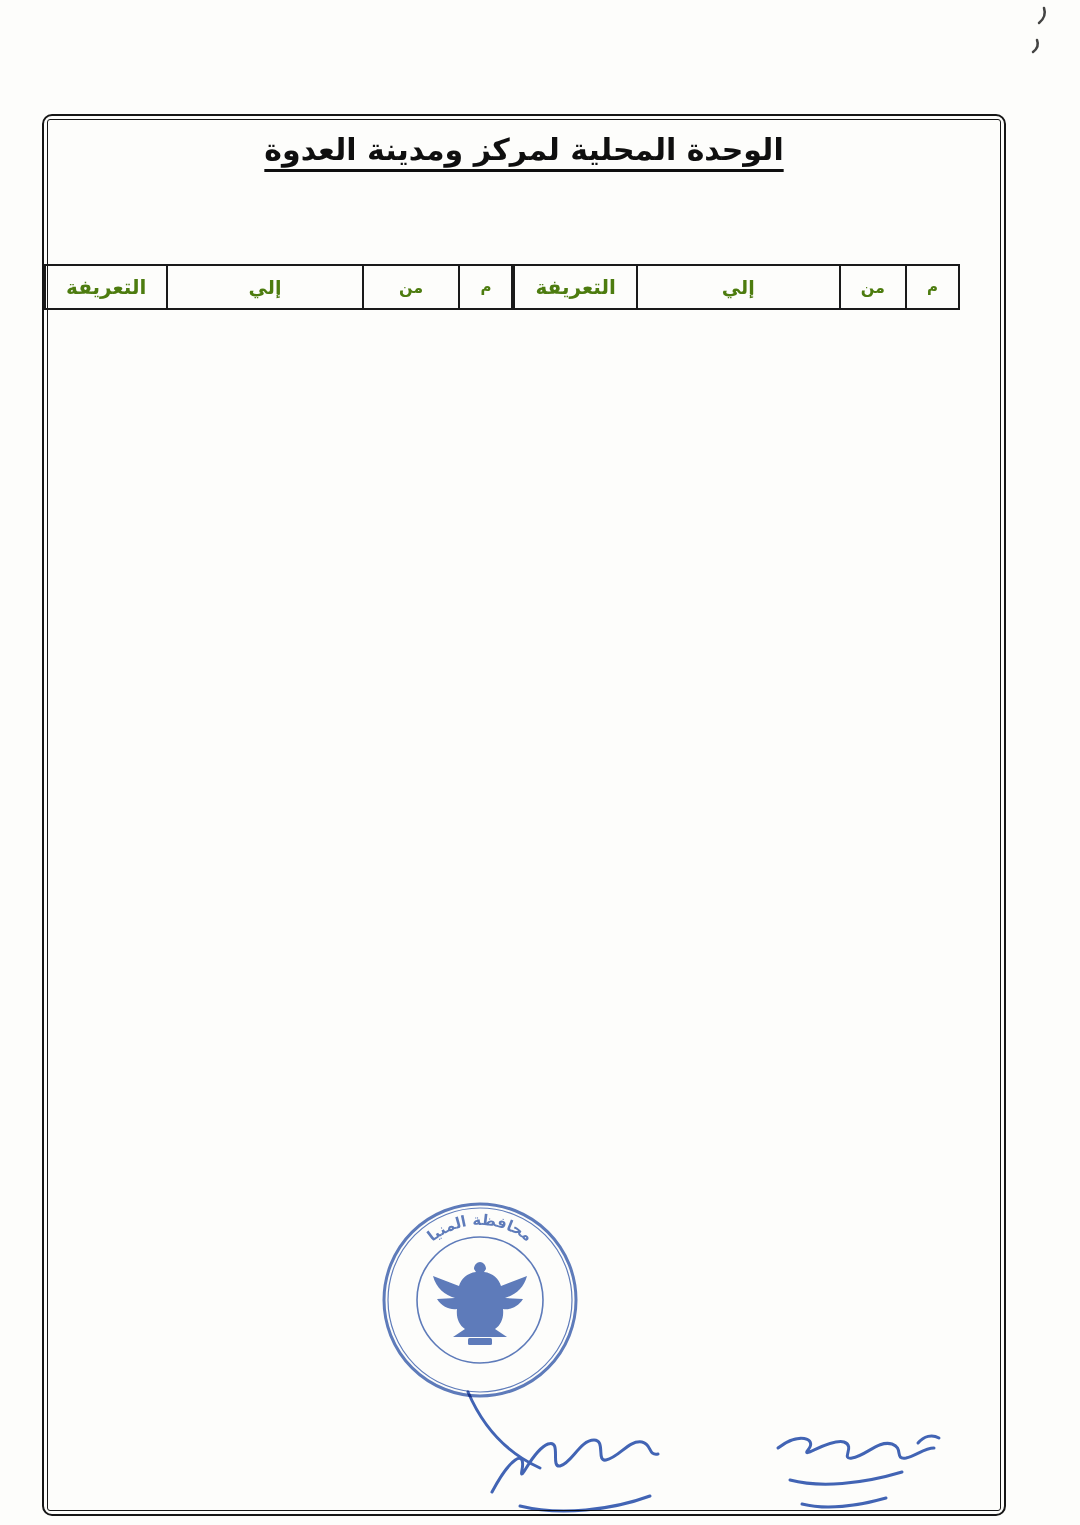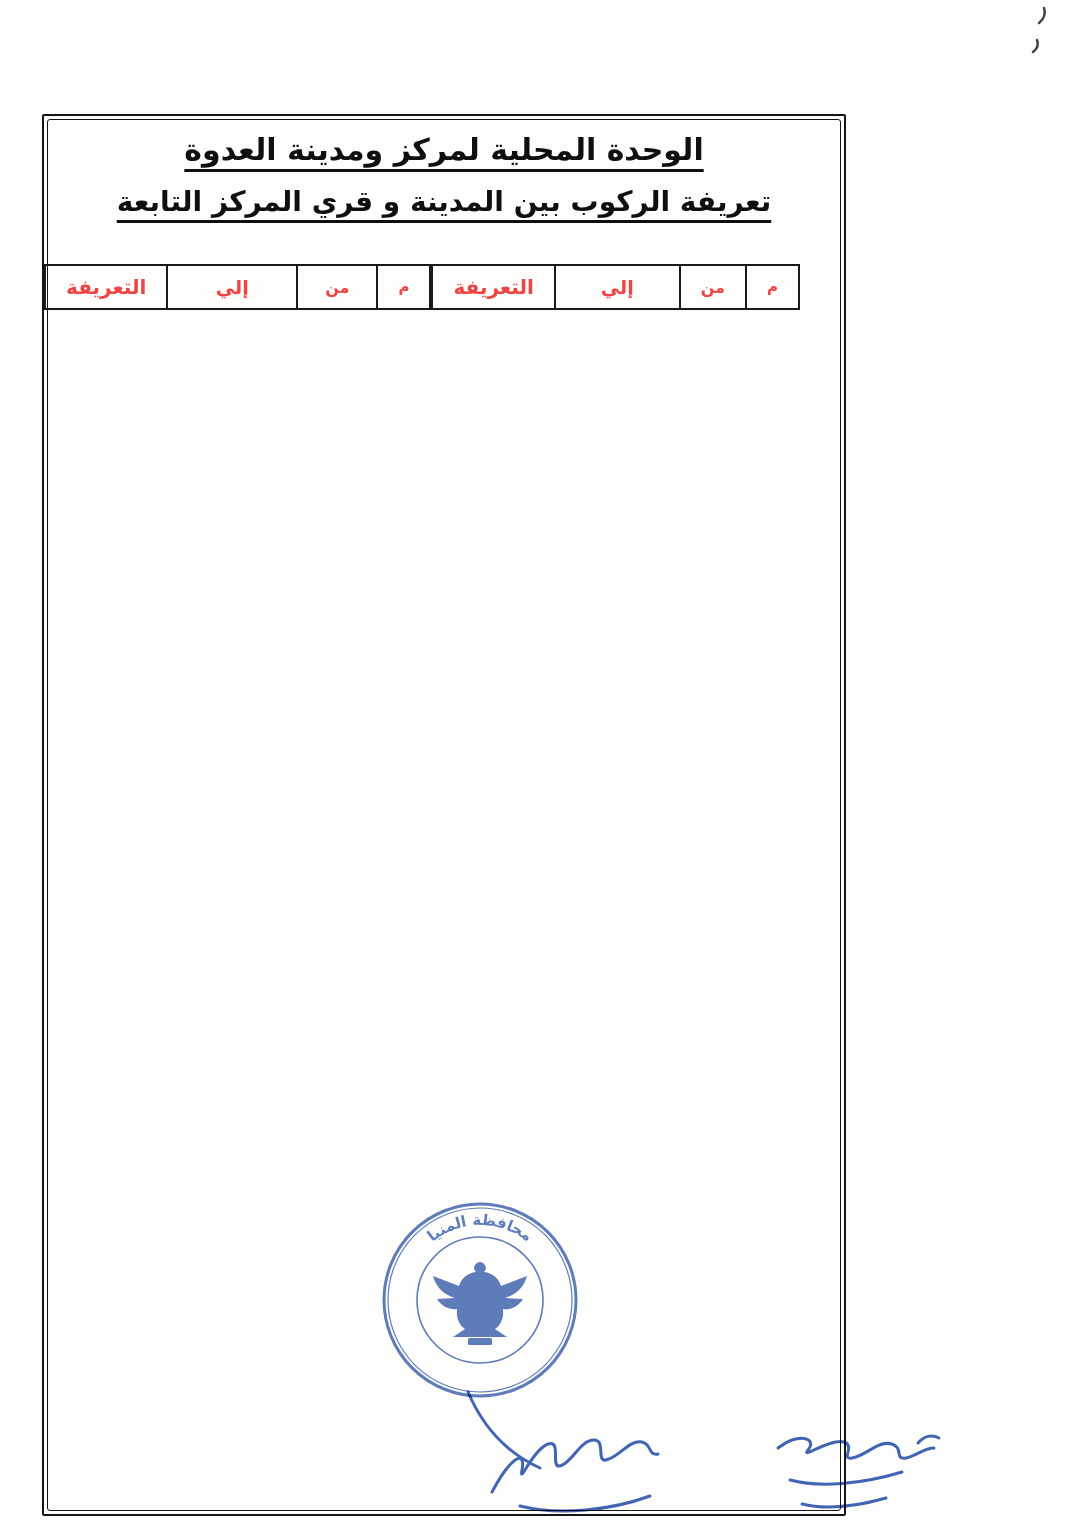"الوحدة المحلية لمركز ومدينة العدوة" .frame { border-radius: 2px -> 10px; width: 804px -> 964px }
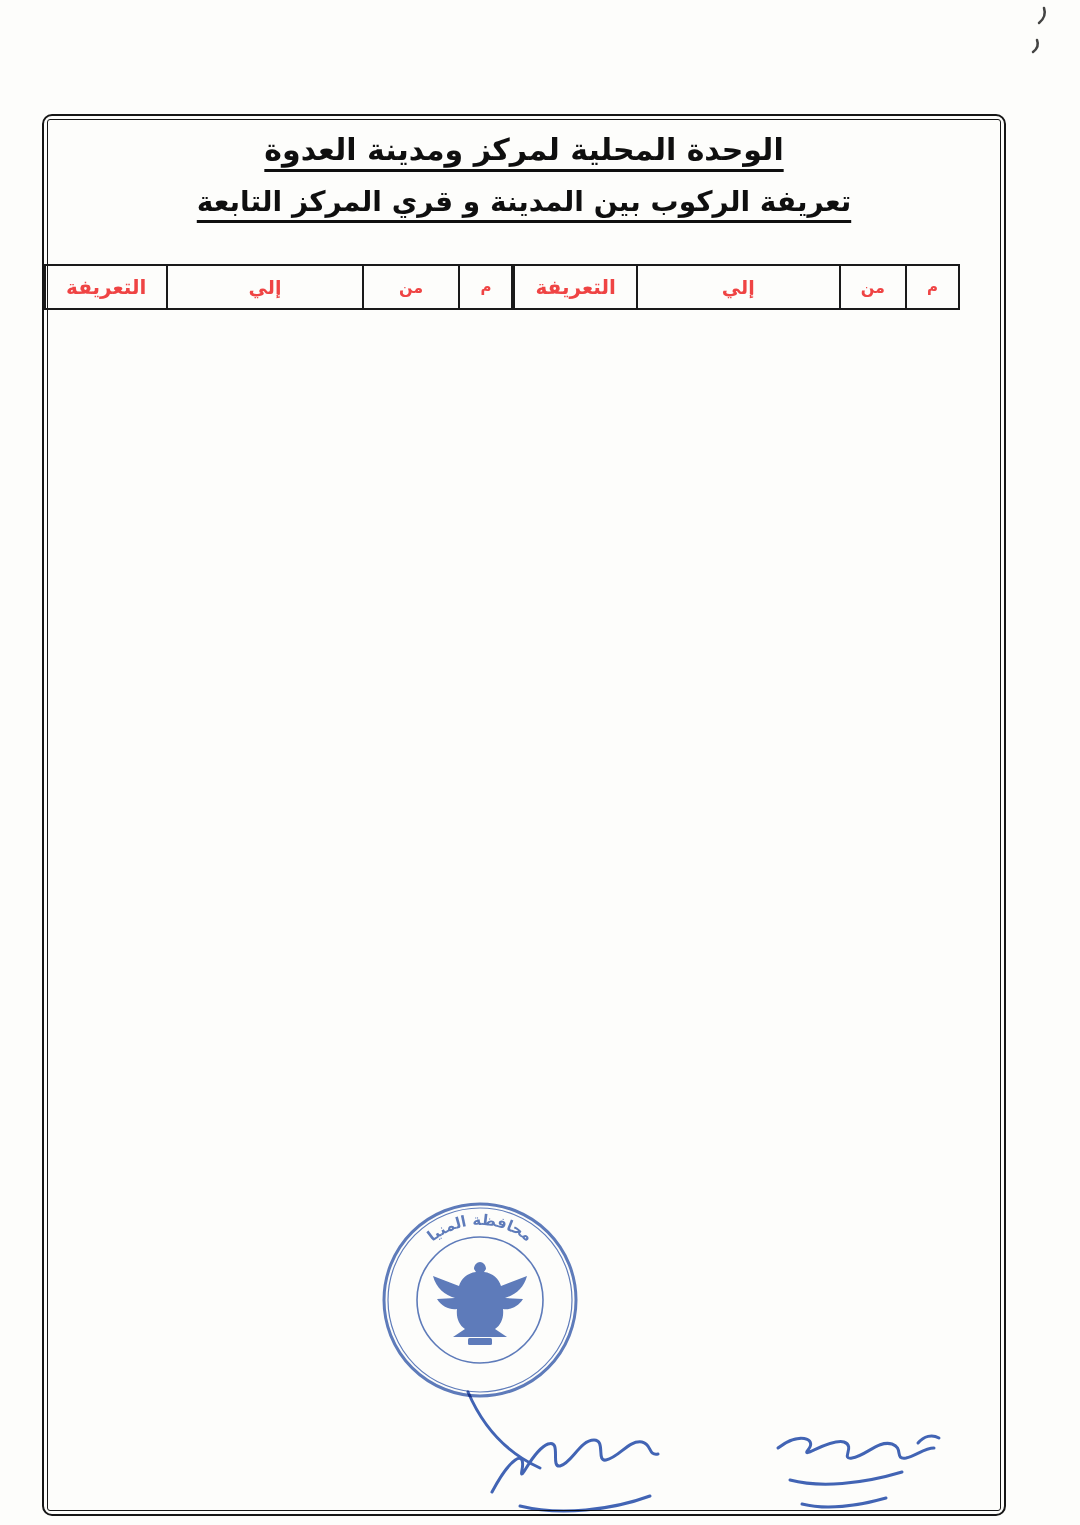"تعريفة الركوب بين المدينة و" h2.title2 { html: <h2>تعريفة الركوب بين المدينة و قري المركز التابعة</h2> -> none }
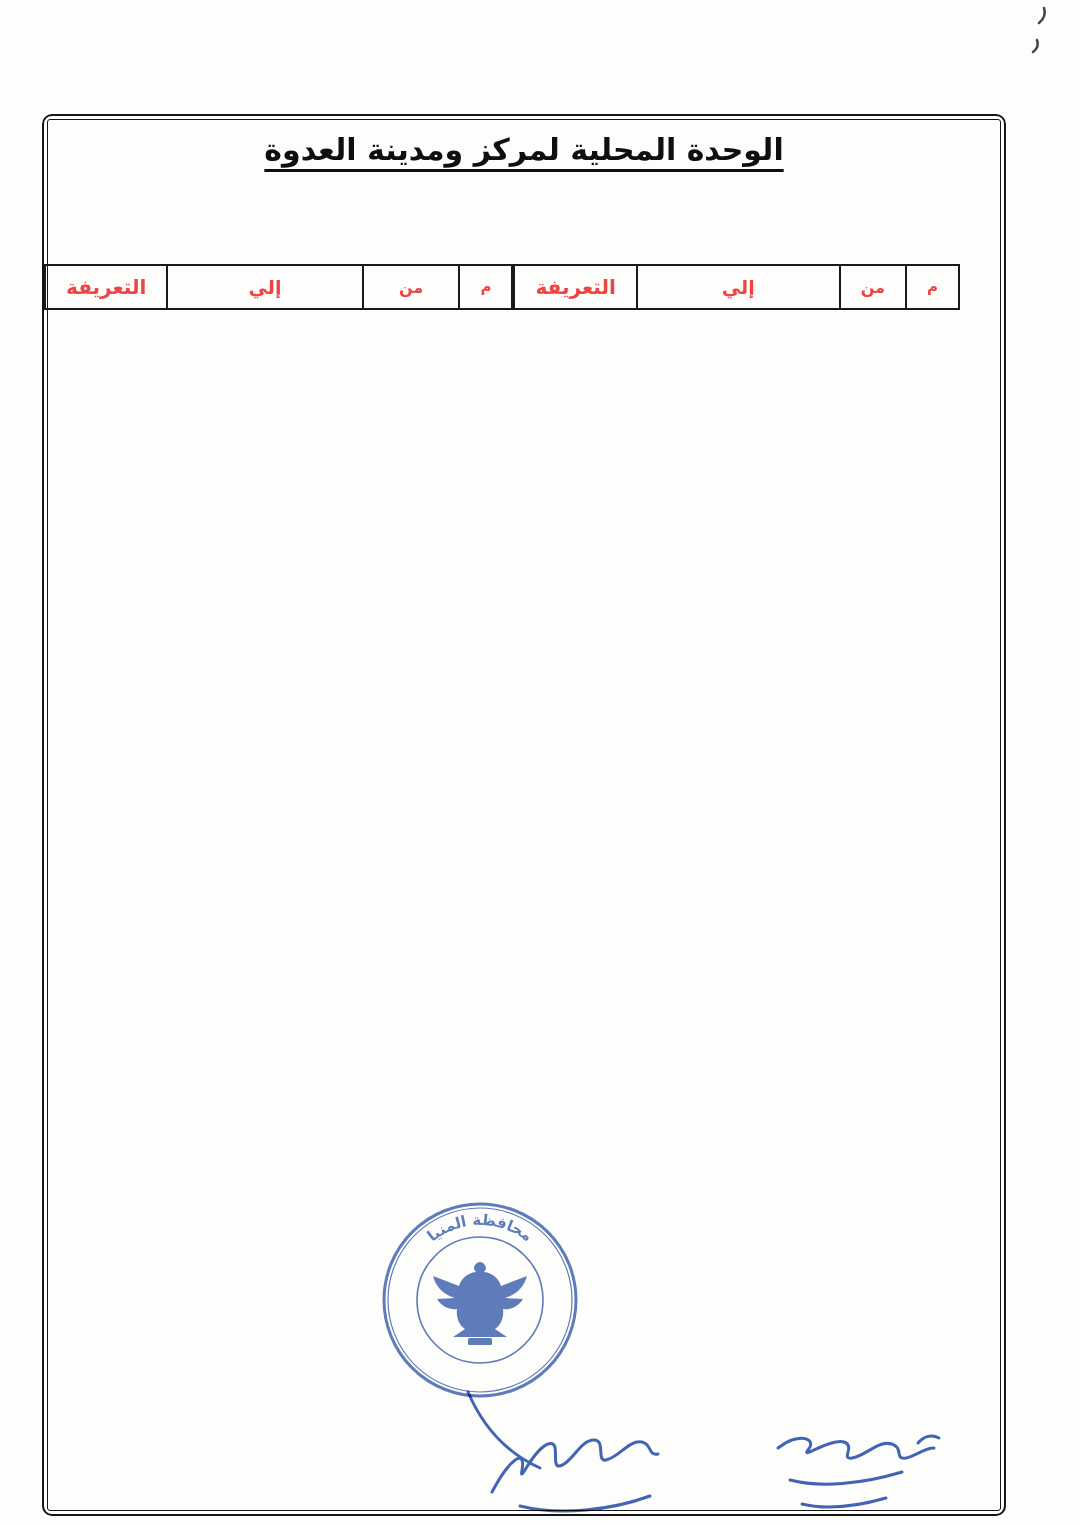"التعريفة" th,td { color: #ef4444 -> #4d7c0f }
